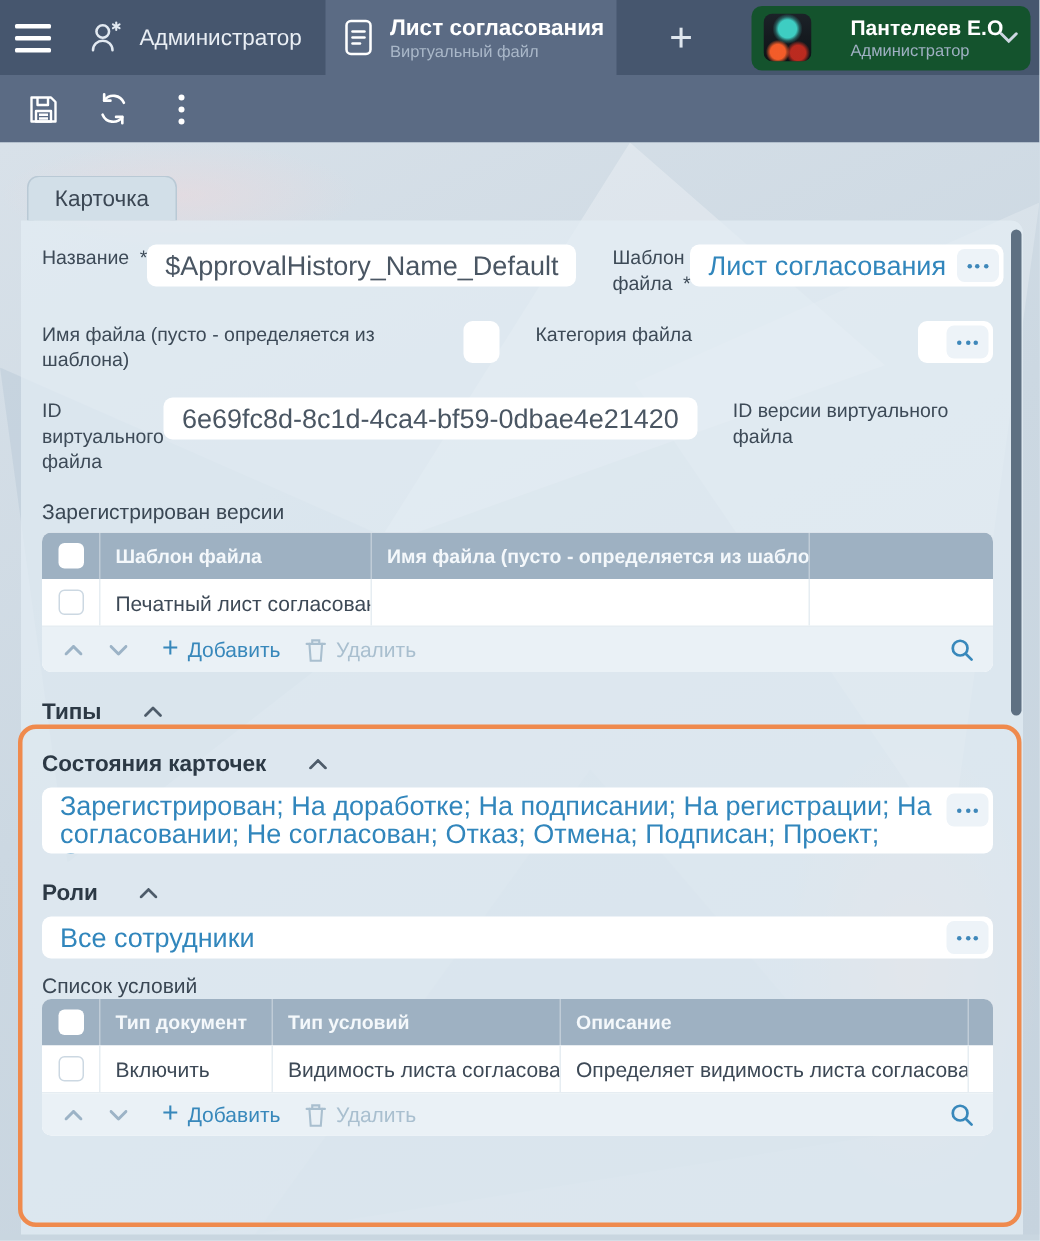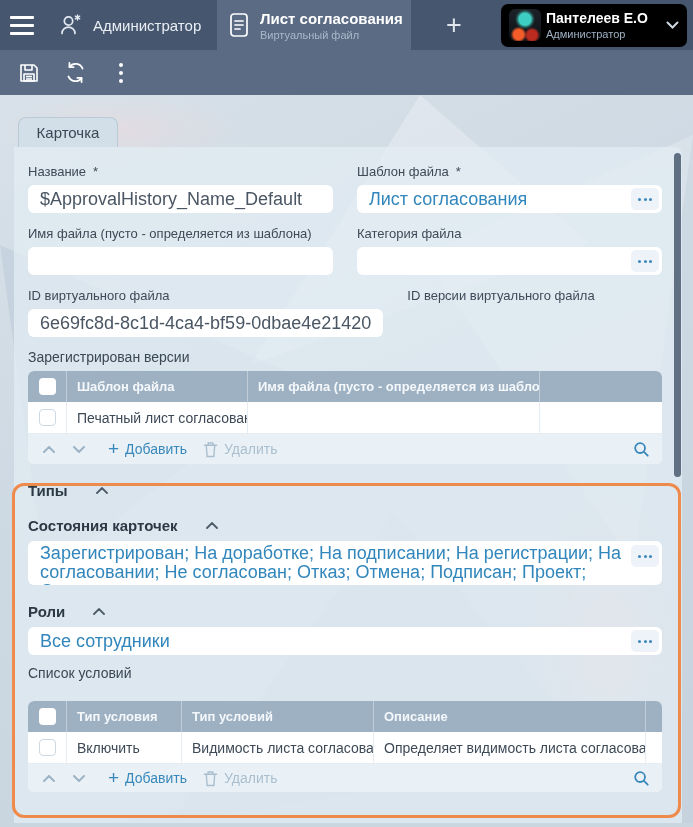"Пантелеев Е.О" .user-chip { background: #000000 -> #14532d; gap: 5px -> 26px }
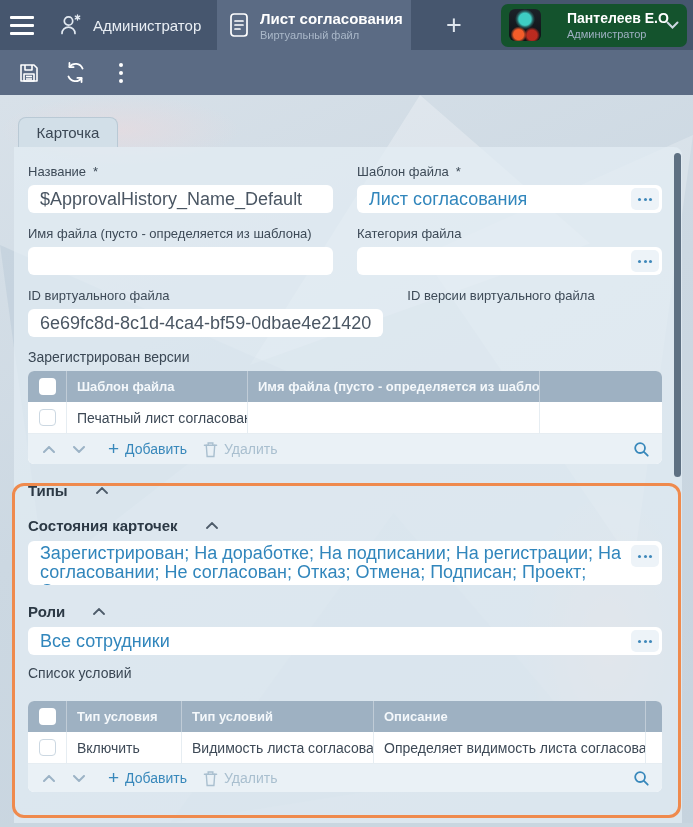"Название *" .field { flex-direction: column -> row }
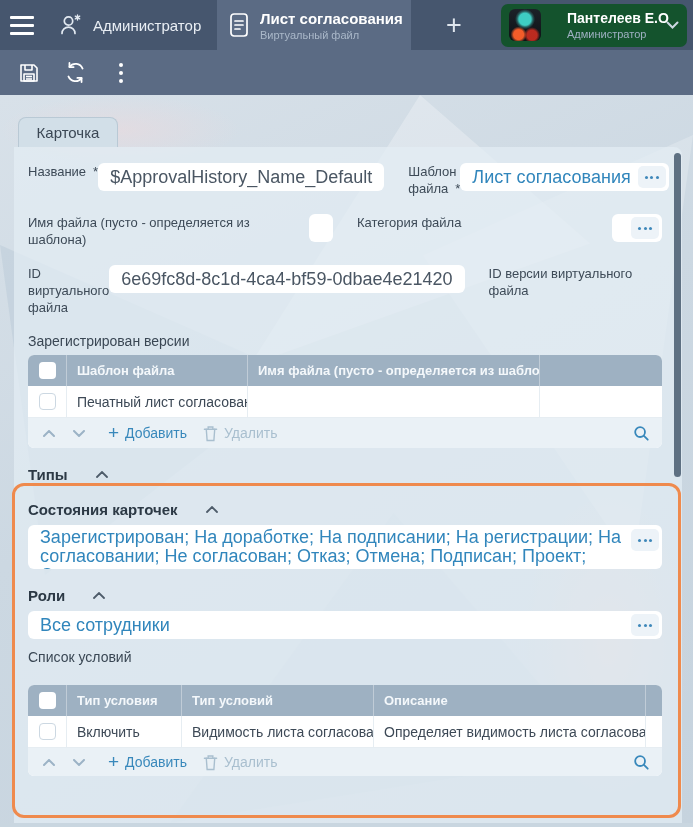"Список условий" div.tbl-title { margin-bottom: 20px -> 1px }
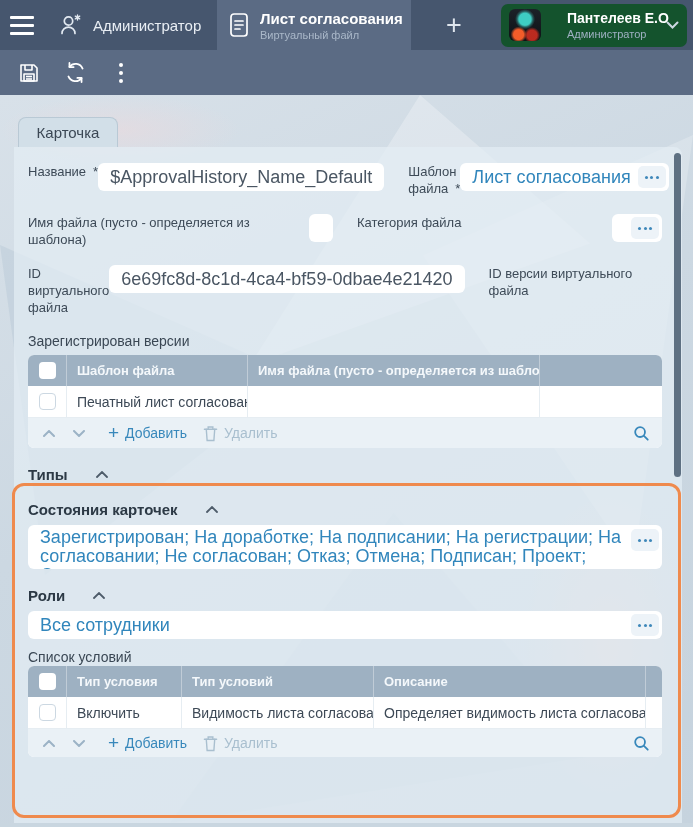"Тип условия" div.hc { text: условия -> документ }
